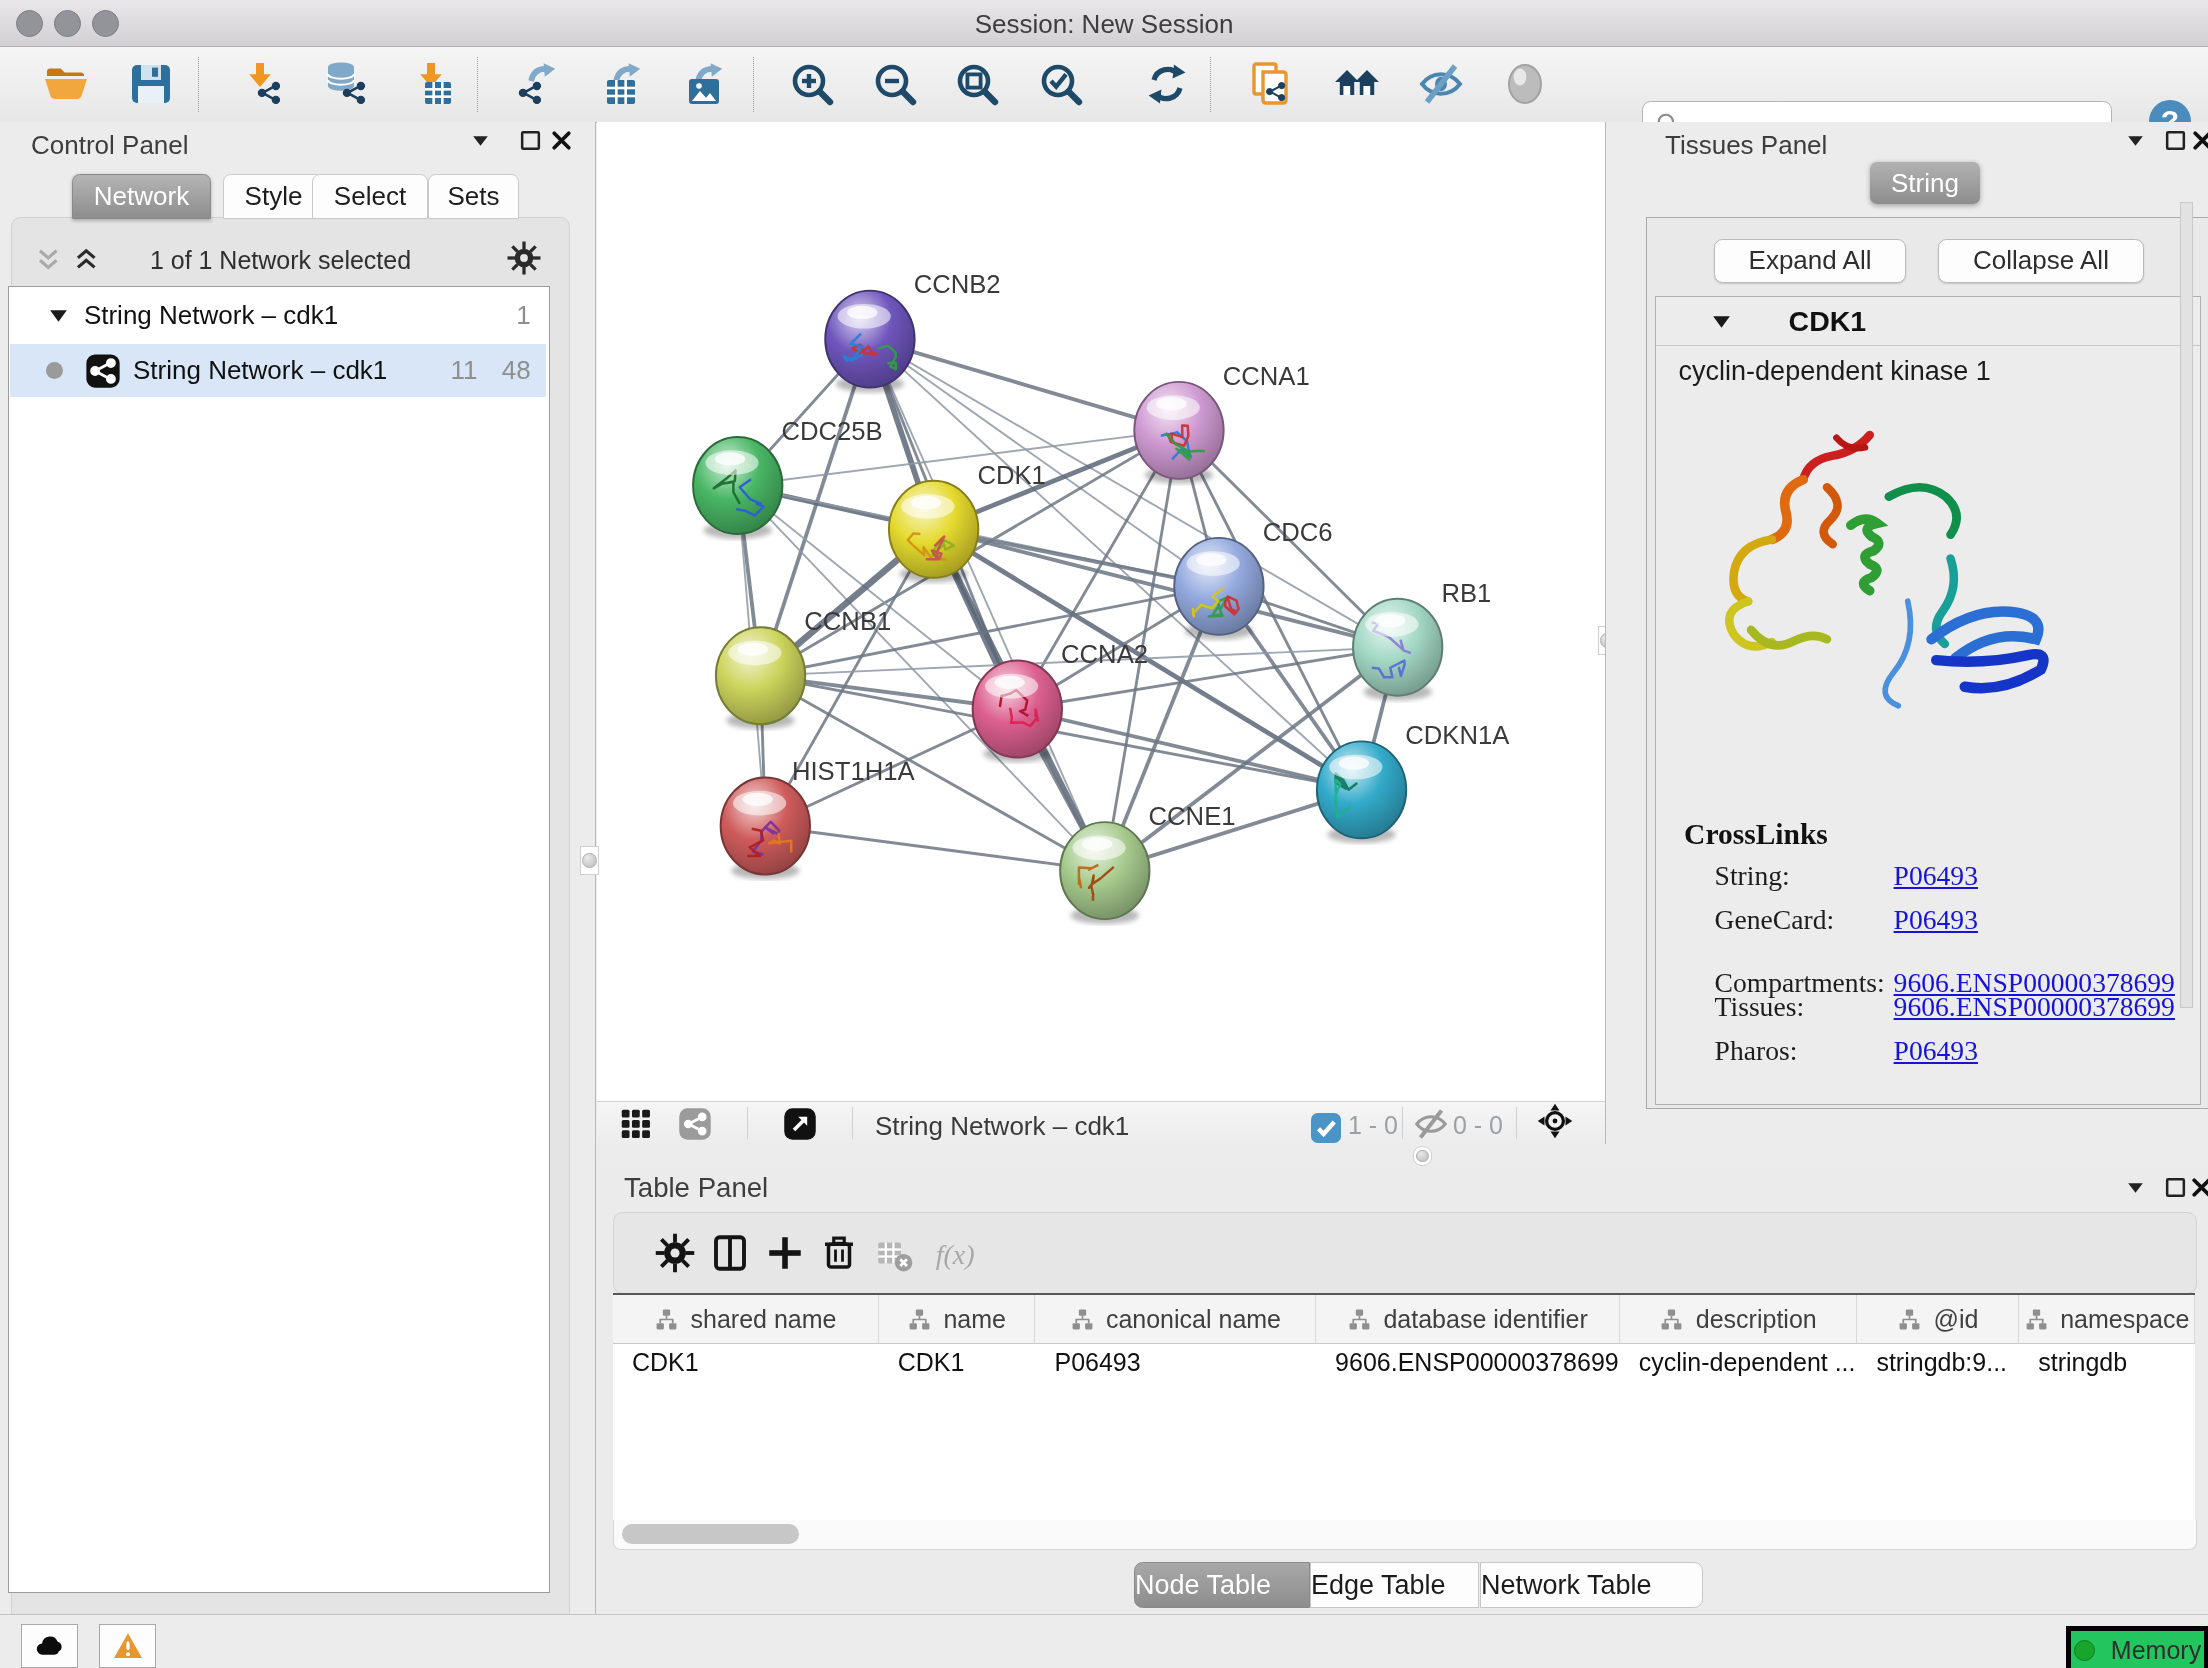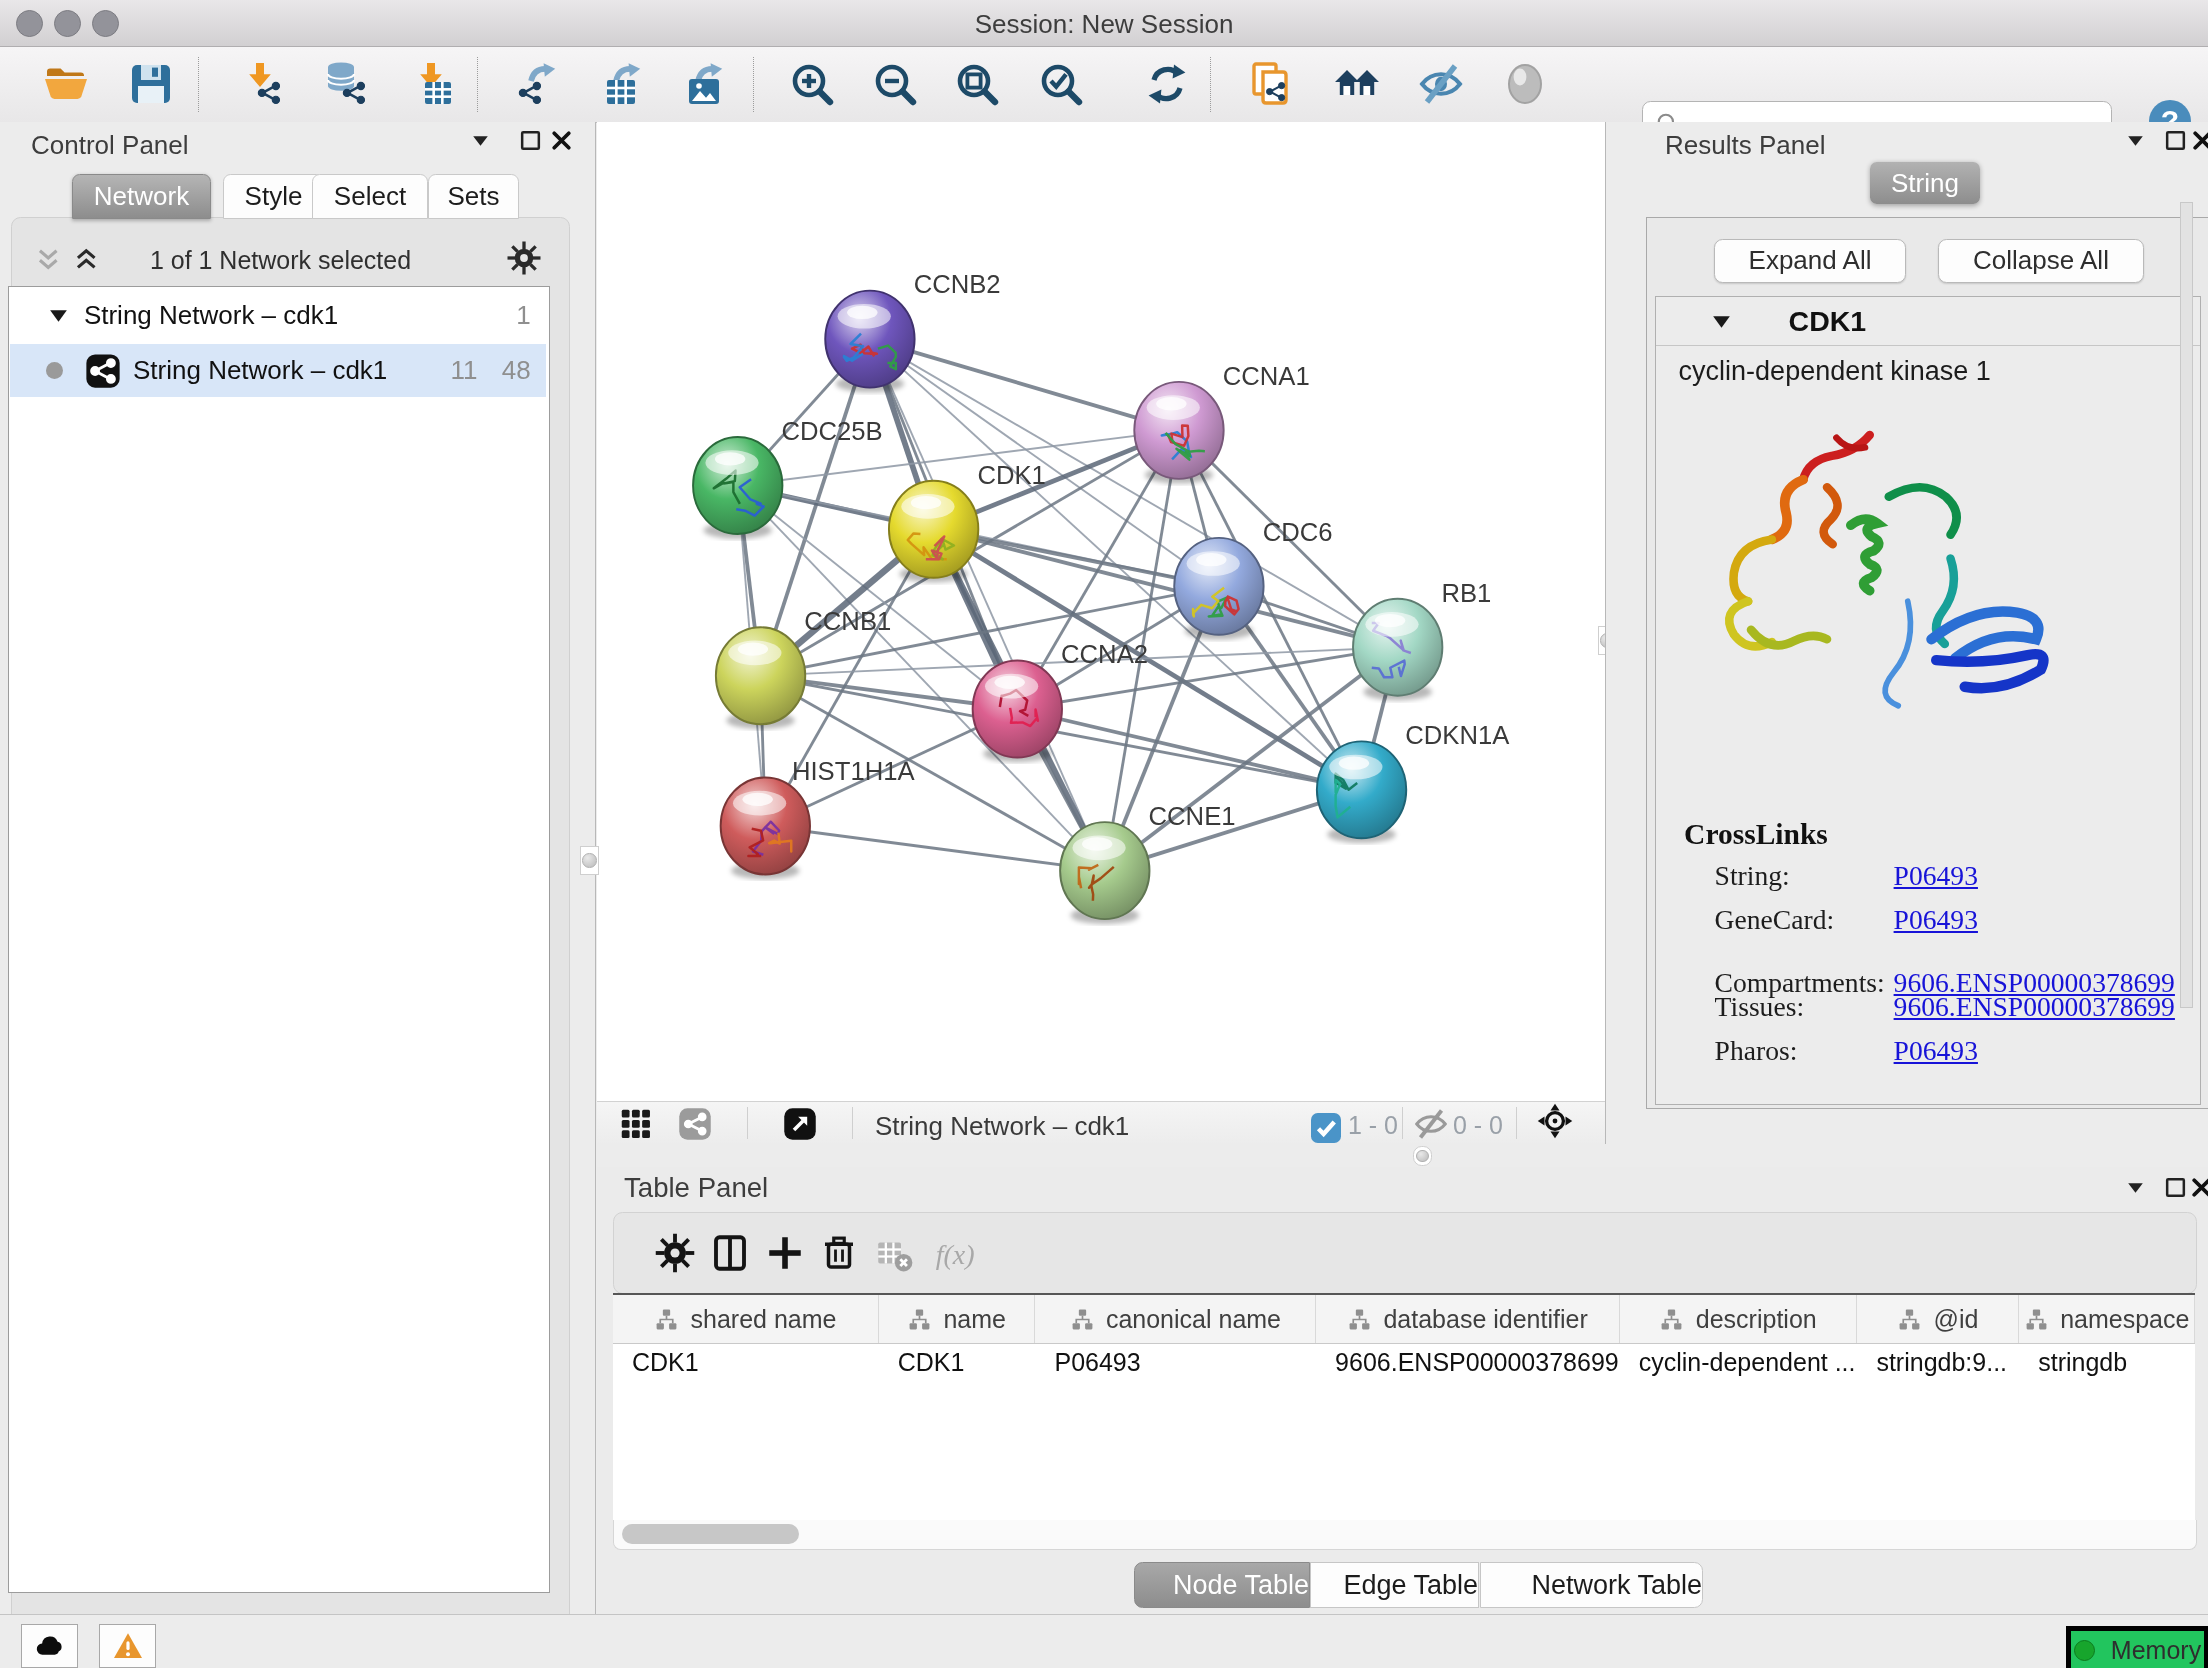"Results Panel" div.pane-title { text: Results -> Tissues }
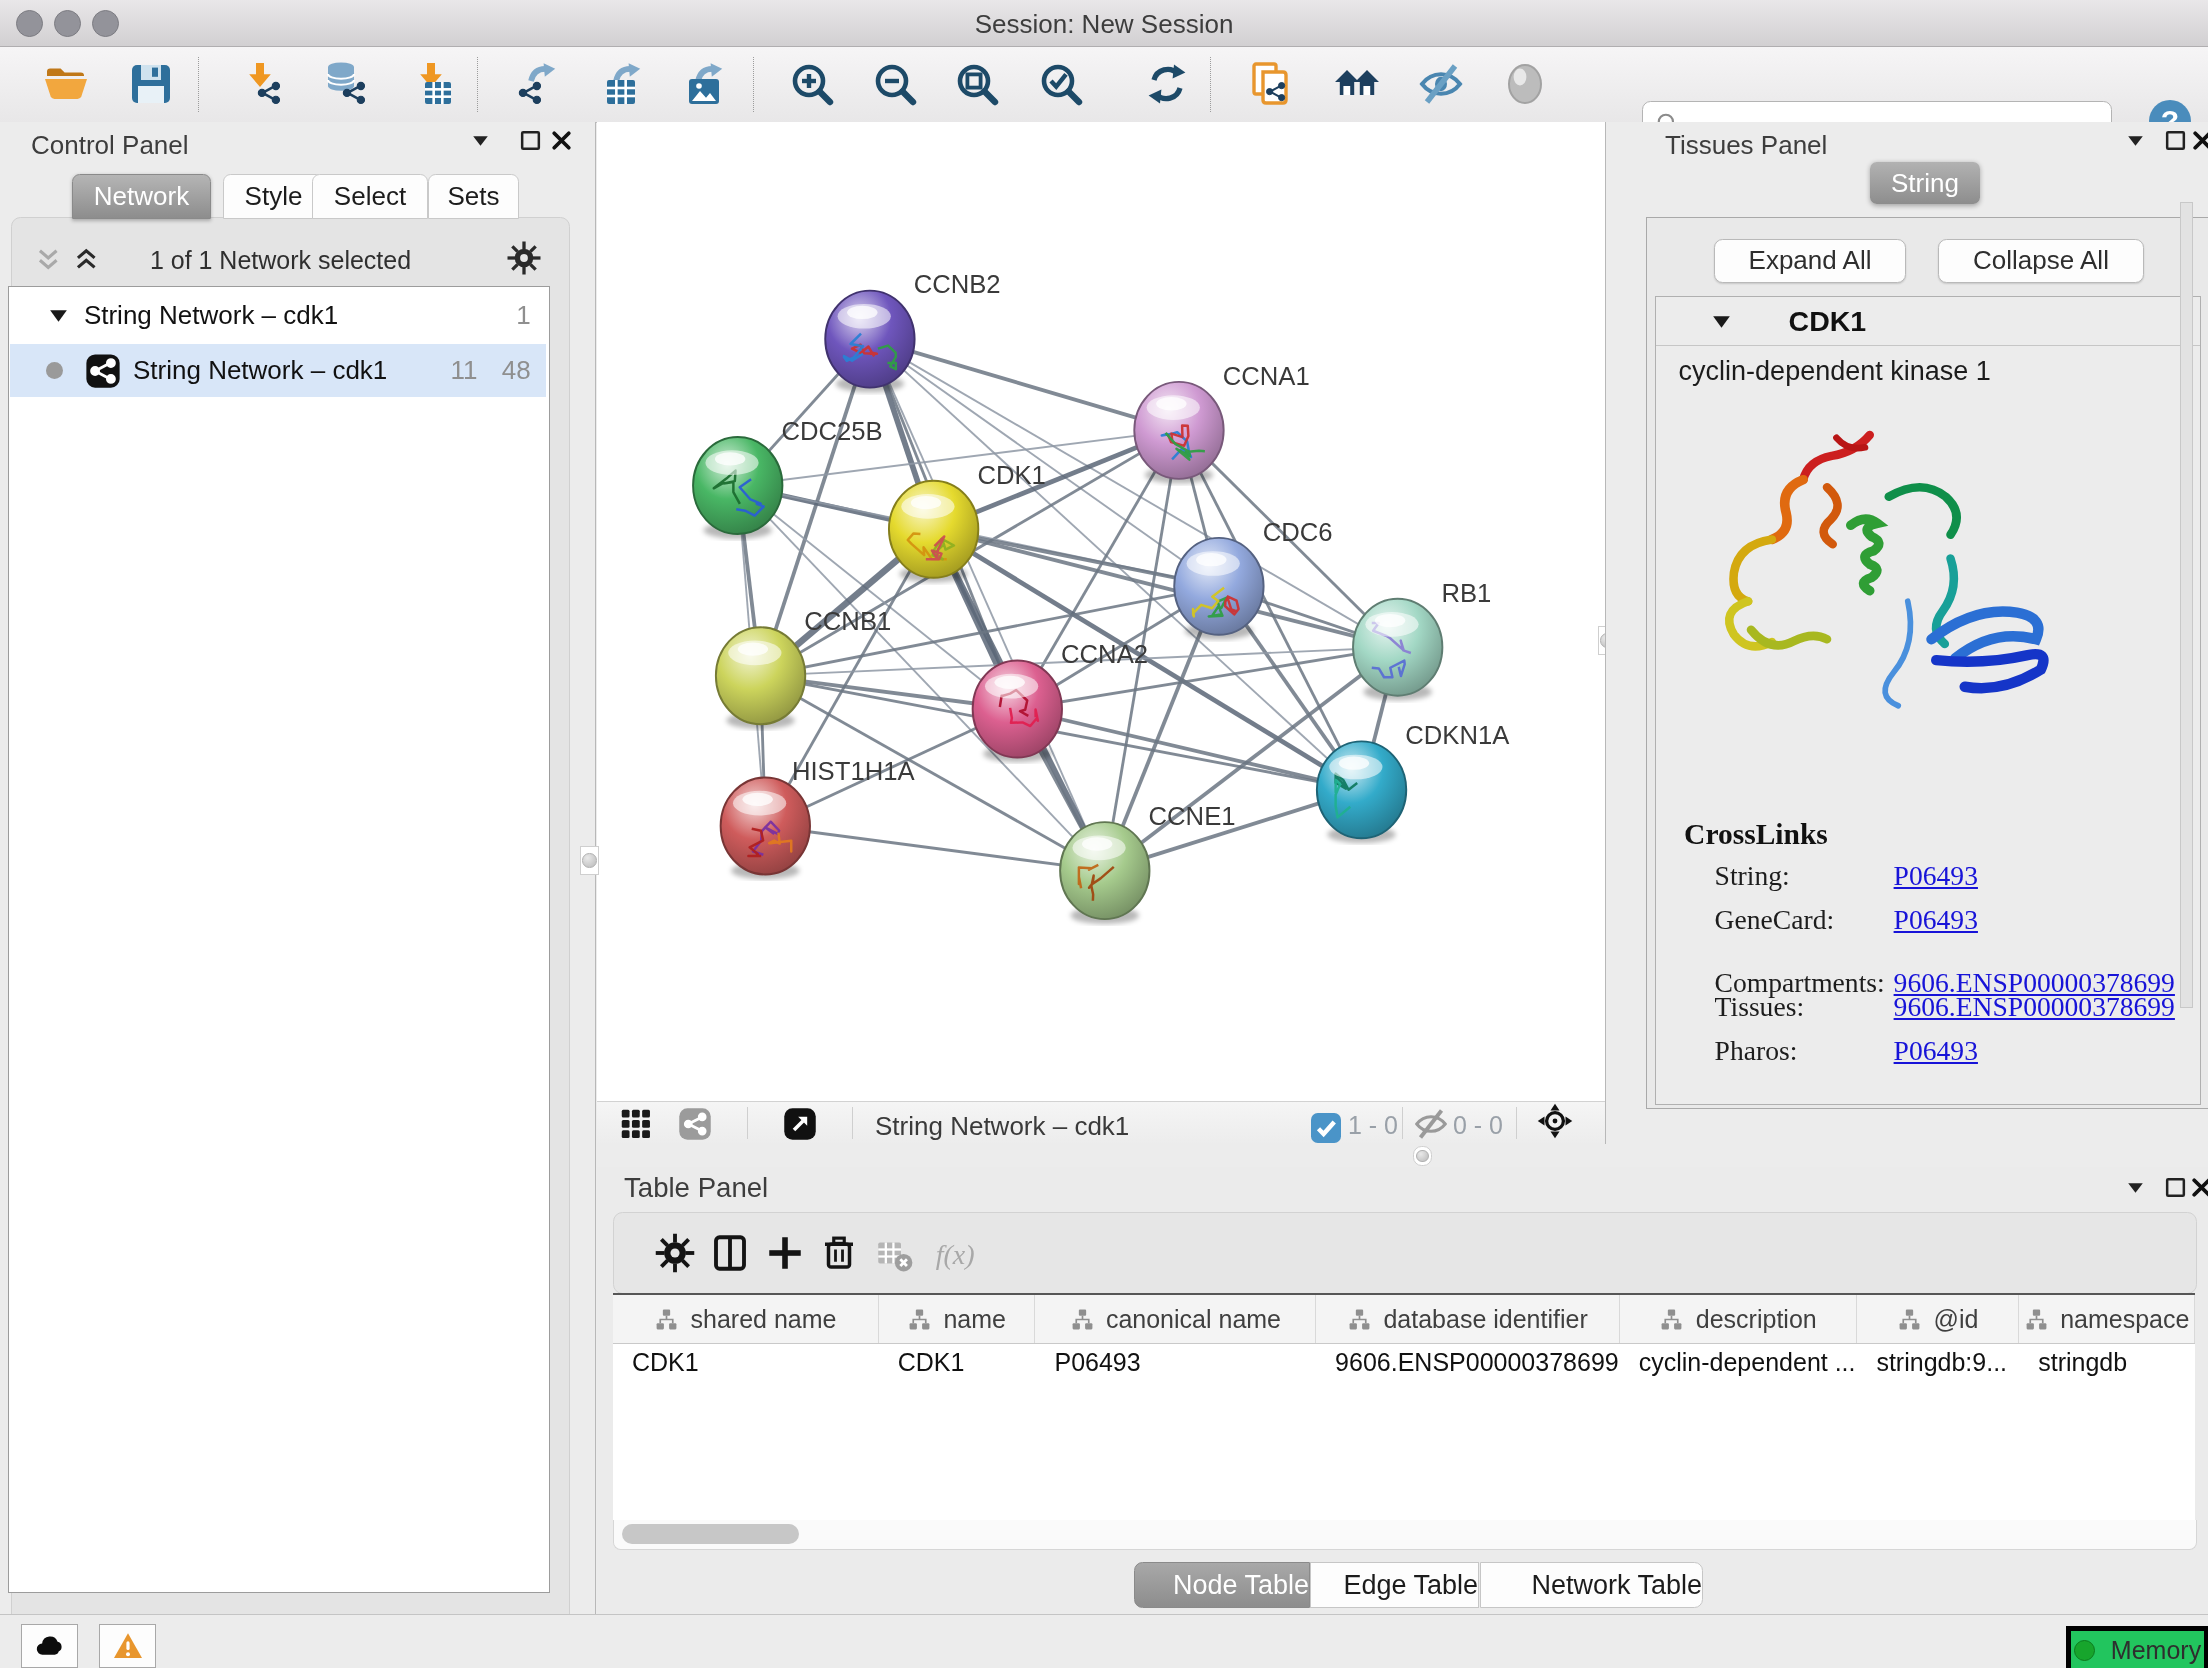"Node Table" .tp-tab { padding-left: 16px -> none; text-align: right -> left }
